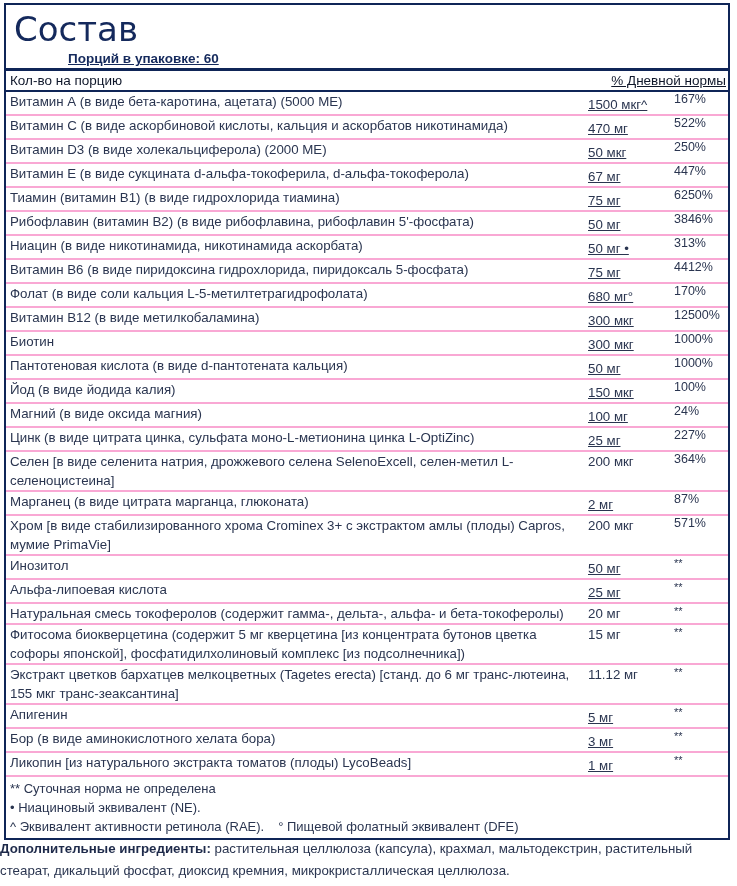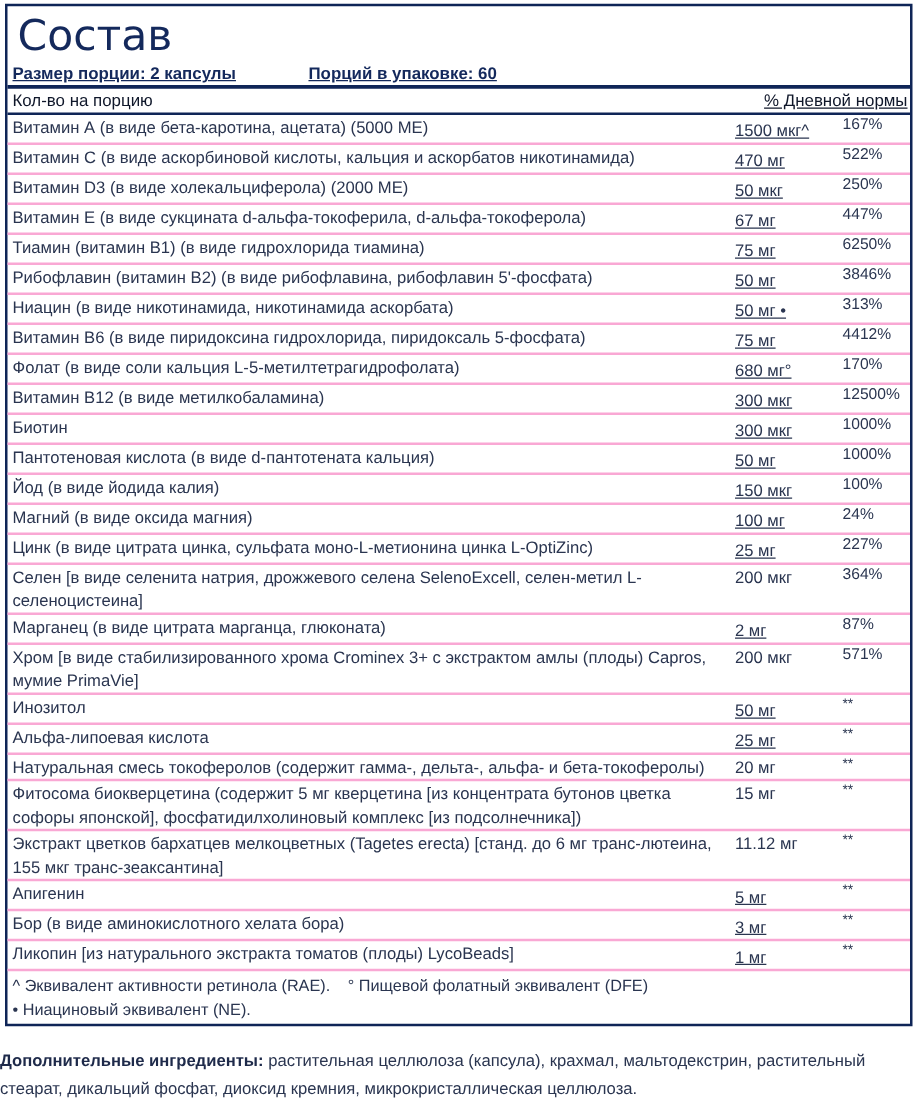"Размер порции: 2 капсулы" span { html: <span>Размер порции: 2 капсулы</span> -> none }
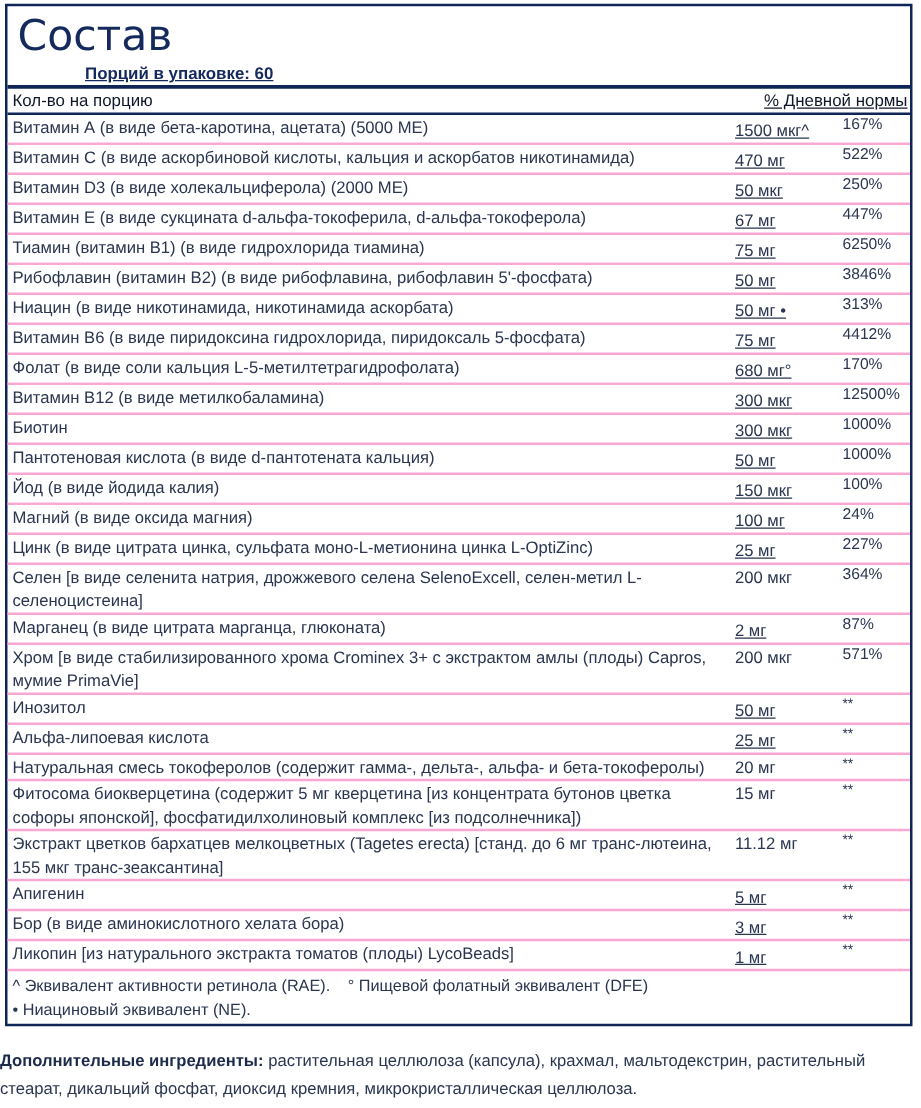"** Суточная норма не определена" div { html: none -> <div>** Суточная норма не определена</div> }
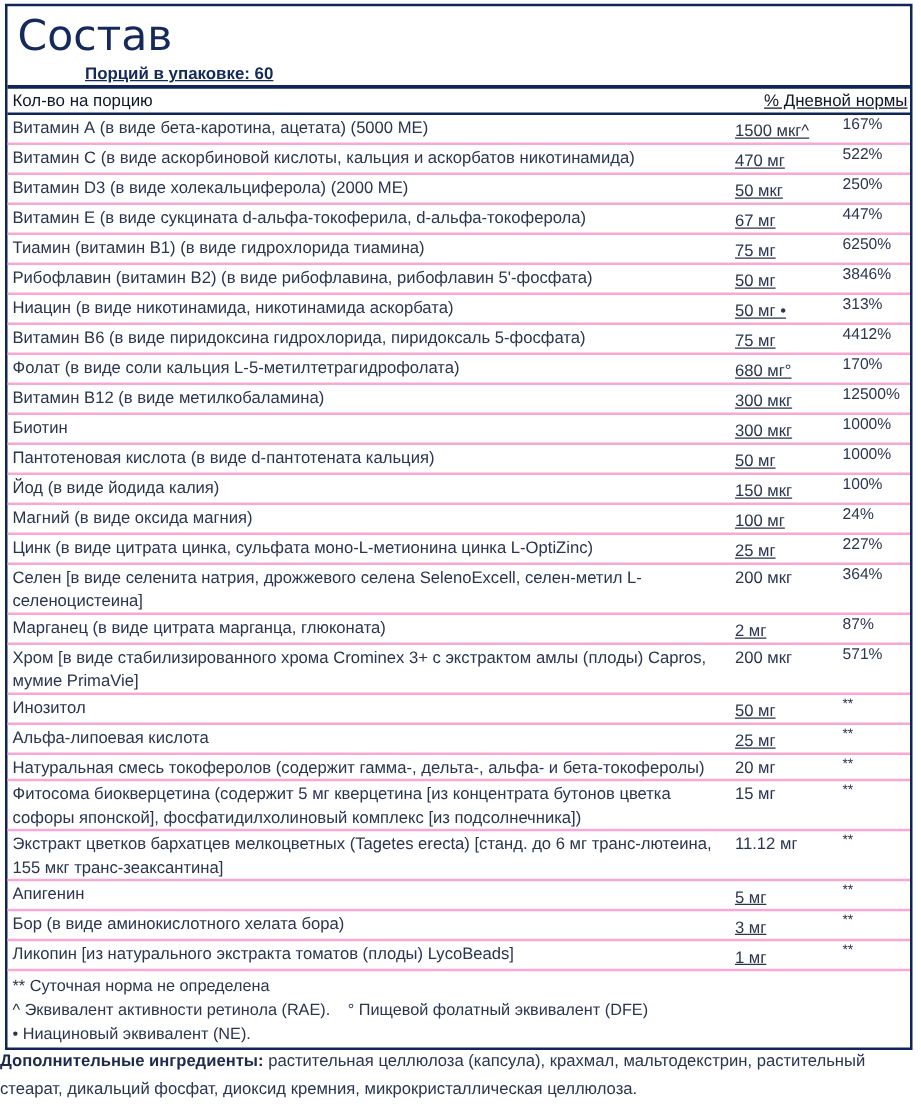"^ Эквивалент активности ретинола (RAE)." div { order: before "• Ниациновый эквивалент (NE)." -> after "• Ниациновый эквивалент (NE)." }
